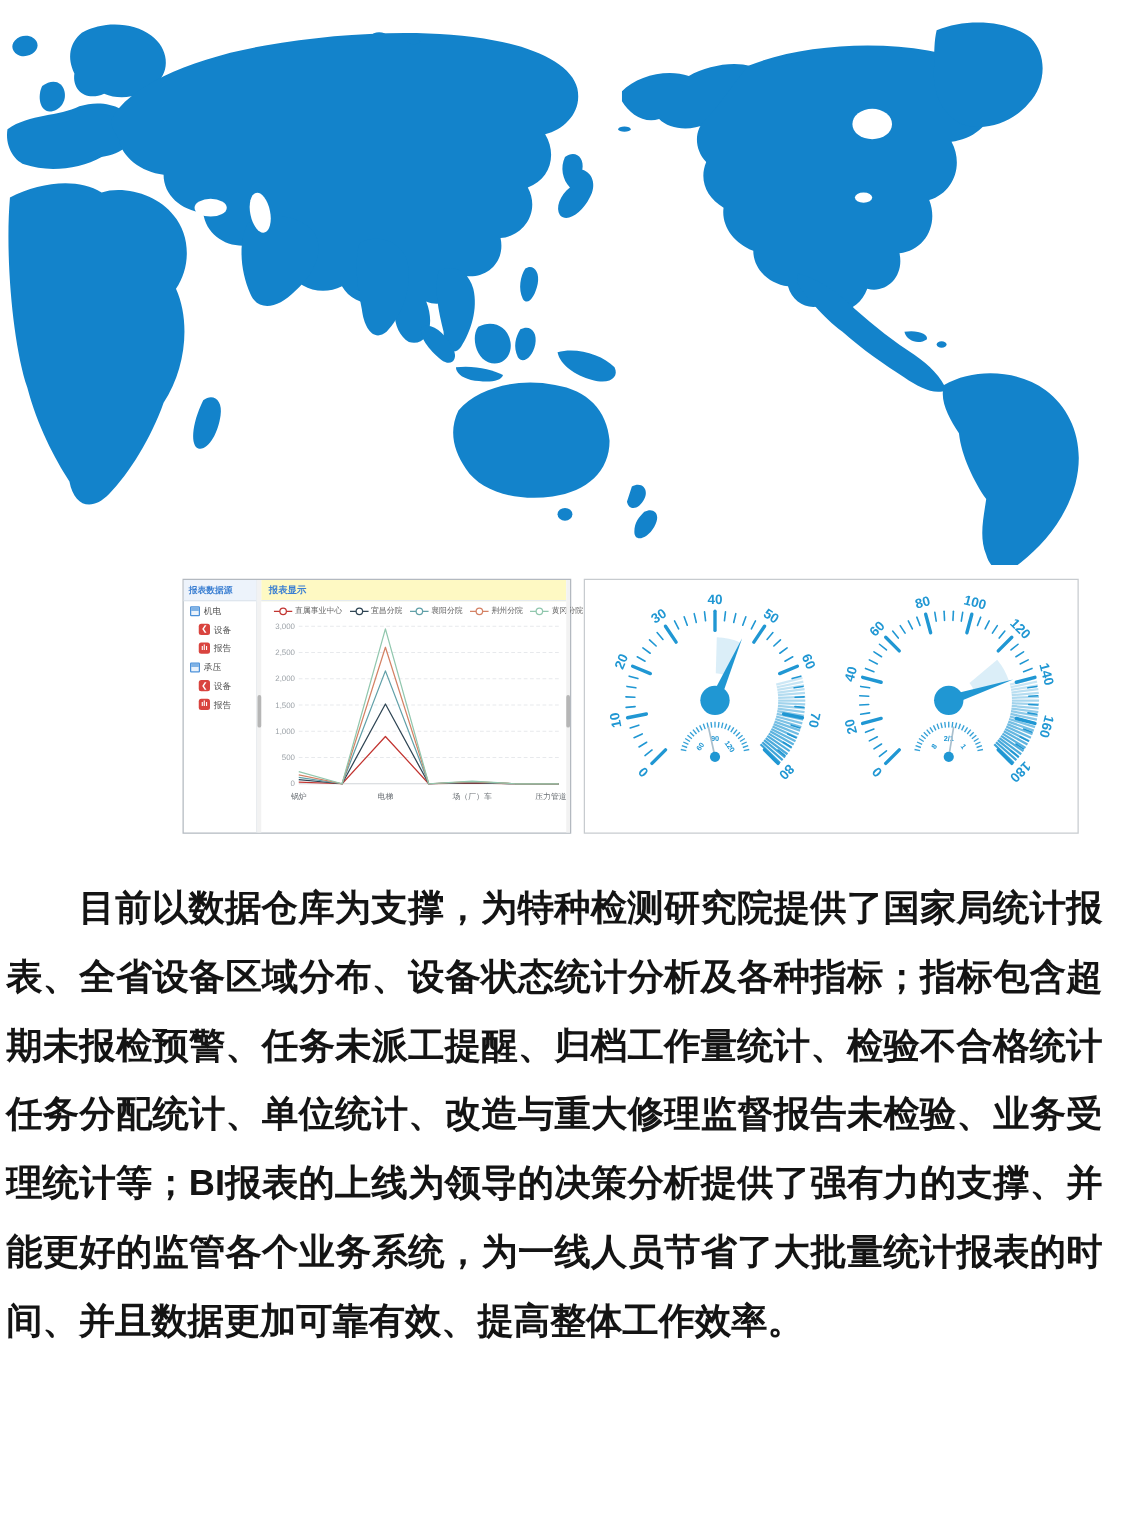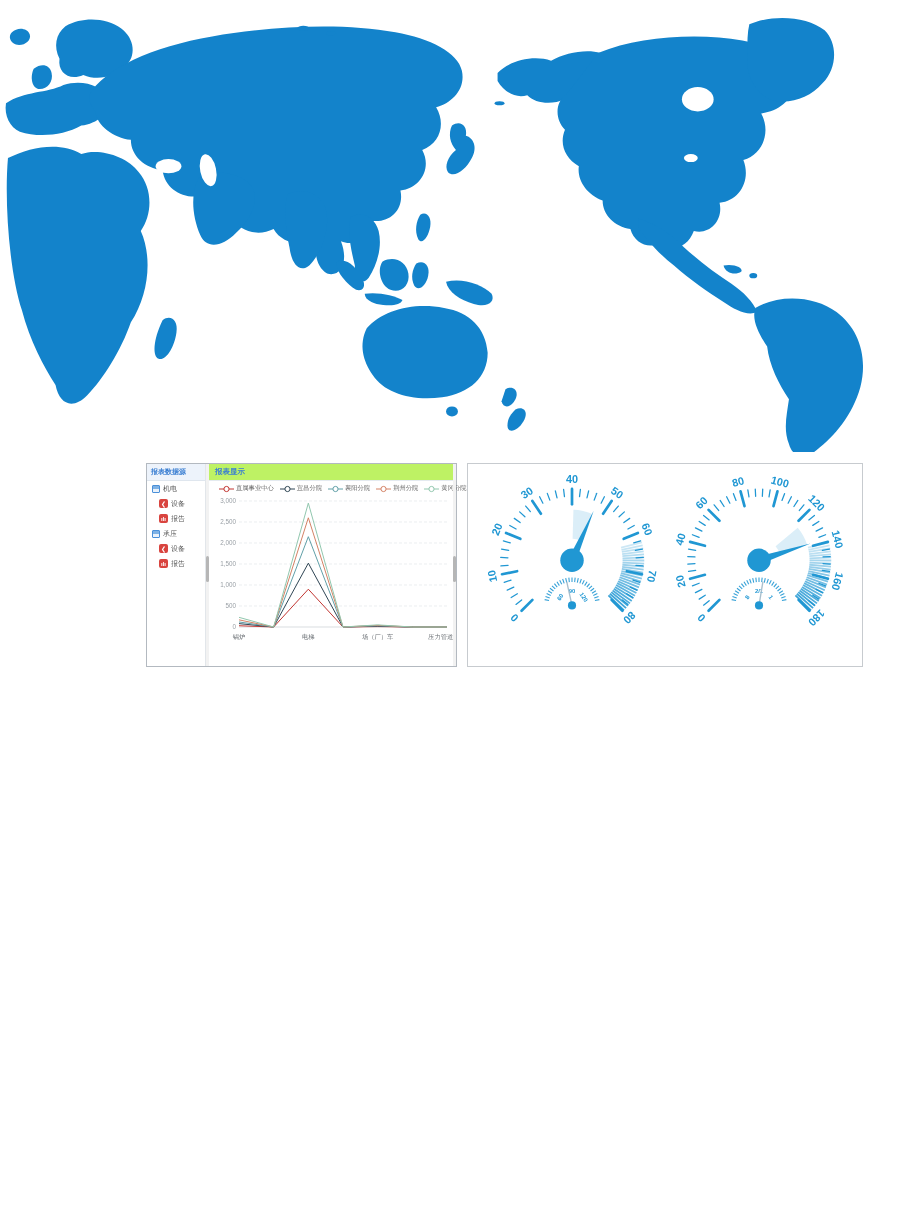"报表显示" .bi-main-title { background: #bef264 -> #fef9c3 }
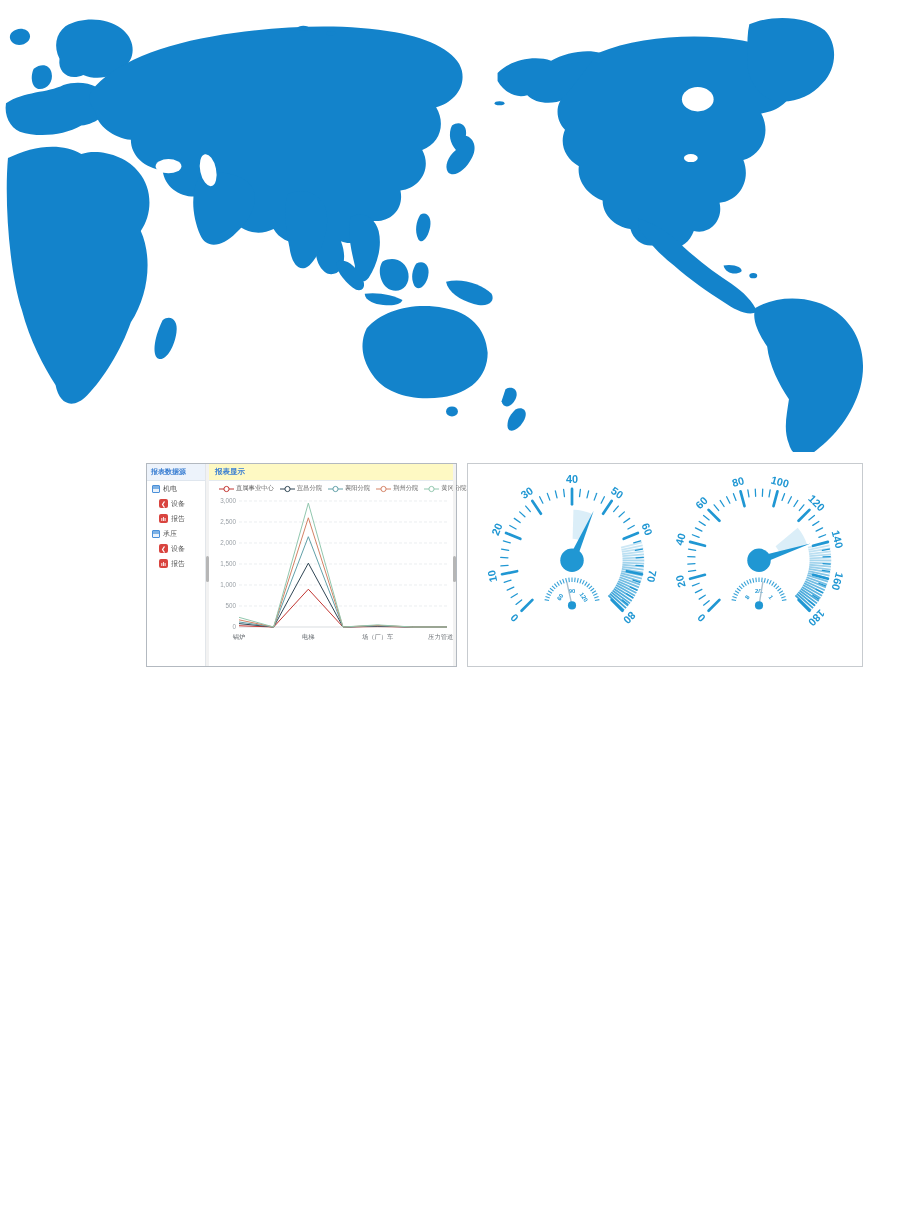"目前以数据仓库为支撑，为特种检测研究院提供了国家局统计报表、全省设备区域分布、设" p { html: none -> <p>目前以数据仓库为支撑，为特种检测研究院提供了国家局统计报表、全省设备区域分布、设备状态统计分析及各种指标；指标包含超期未报检预警、任务未派工提醒、归档工作量统计、检验不合格统计任务分配统计、单位统计、改造与重大修理监督报告未检验、业务受理统计等；BI报表的上线为领导的决策分析提供了强有力的支撑、并能更好的监管各个业务系统，为一线人员节省了大批量统计报表的时间、并且数据更加可靠有效、提高整体工作效率。</p> }
